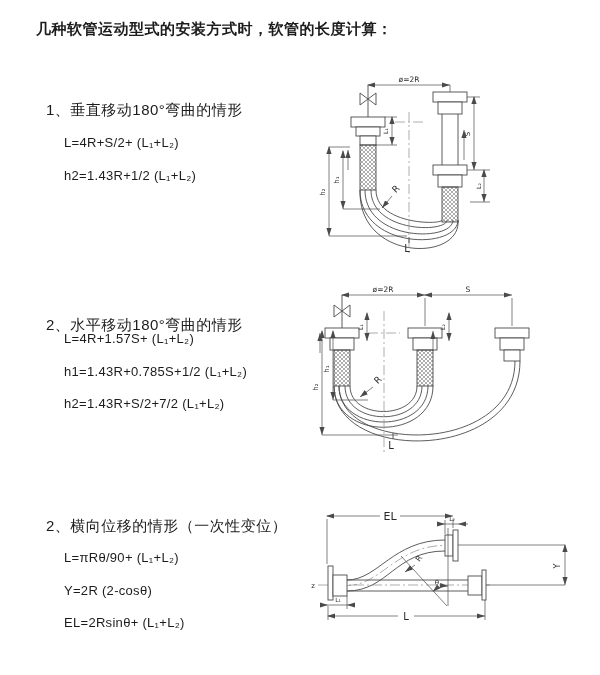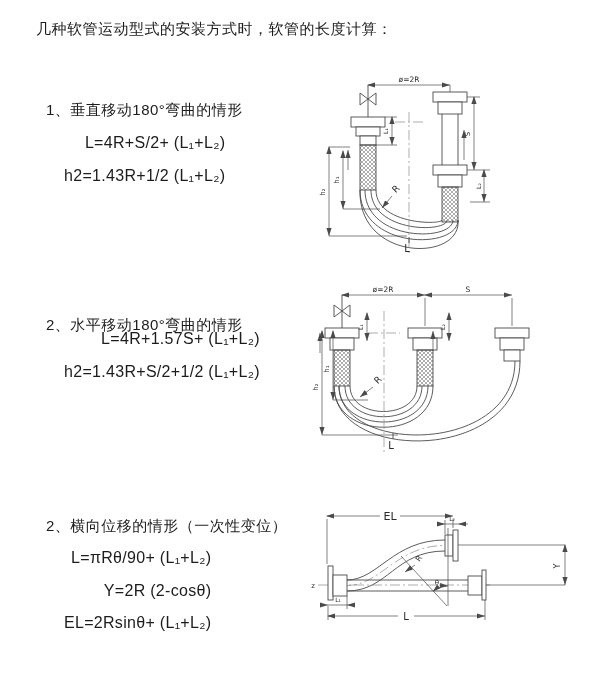"几种软管运动型式的安装方式时，软管的长度计算：" .title { font-weight: normal -> bold }
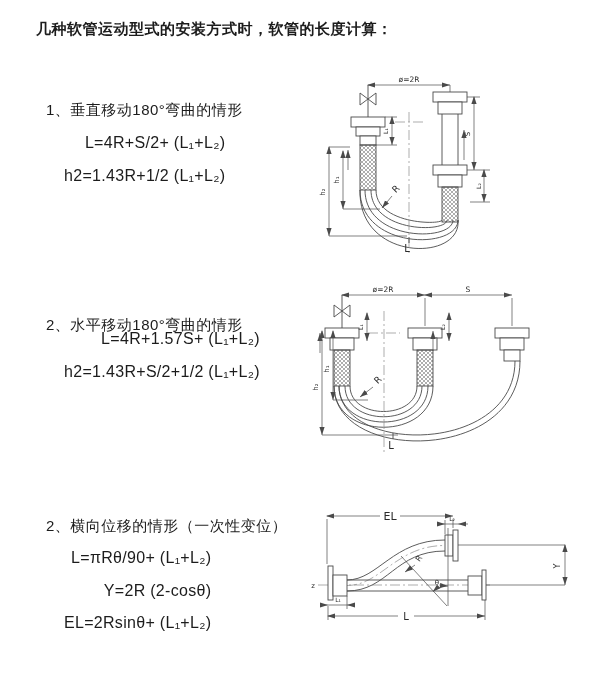"L=4R+S/2+ (L₁+L₂)" .formula { font-size: 16px -> 13px; text-align: right -> none }
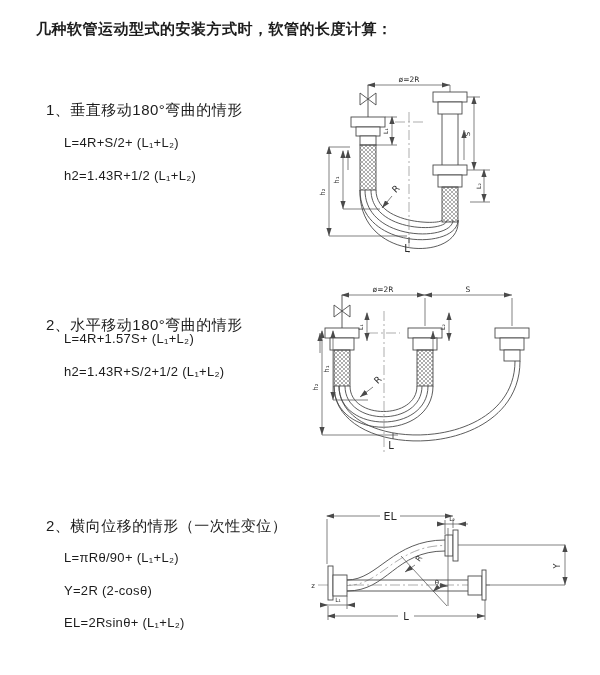"h1=1.43R+0.785S+1/2 (L₁+L₂)" p.formula { html: none -> <p>h1=1.43R+0.785S+1/2 (L₁+L₂)</p> }
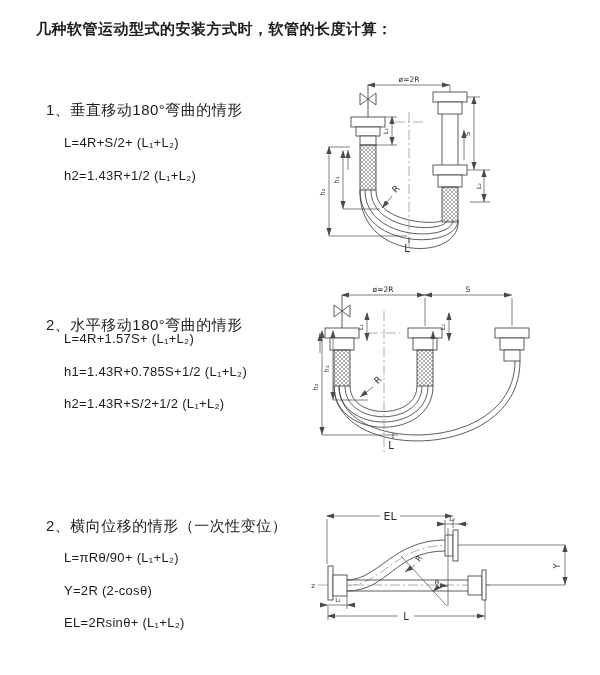"h2=1.43R+S/2+1/2 (L₁+L₂)" p.formula { text: 1.43R+S/2+1/2 -> 1.43R+S/2+7/2 }
